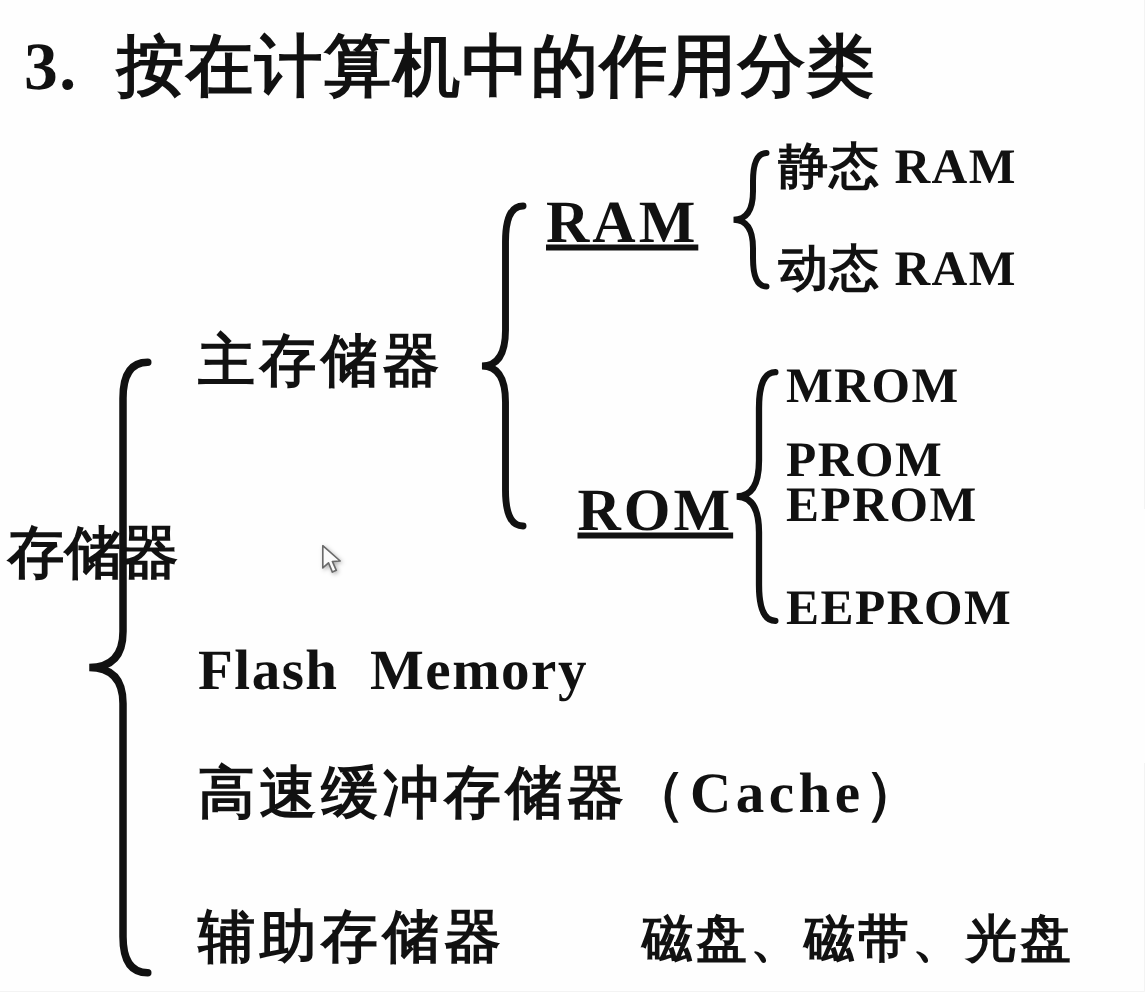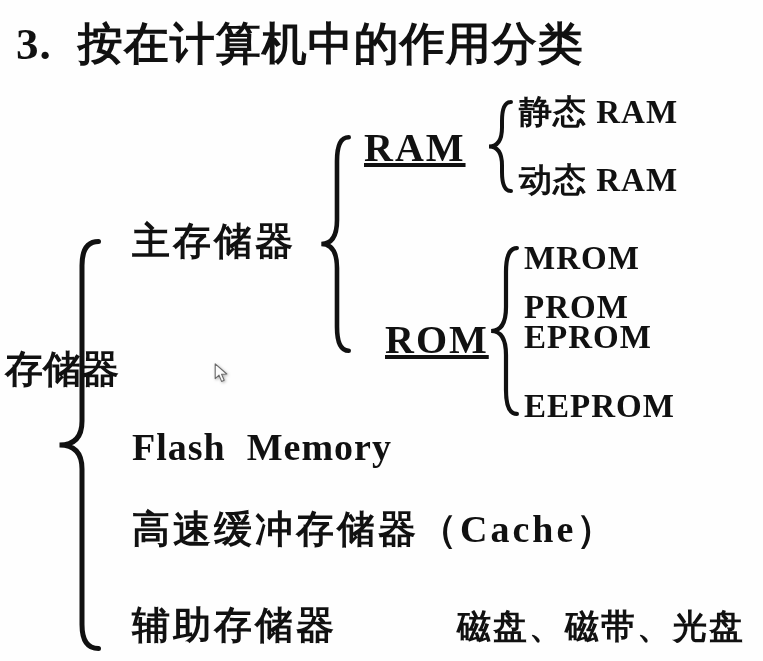"辅助存储器" .row-aux { gap: 72px -> 43px }
